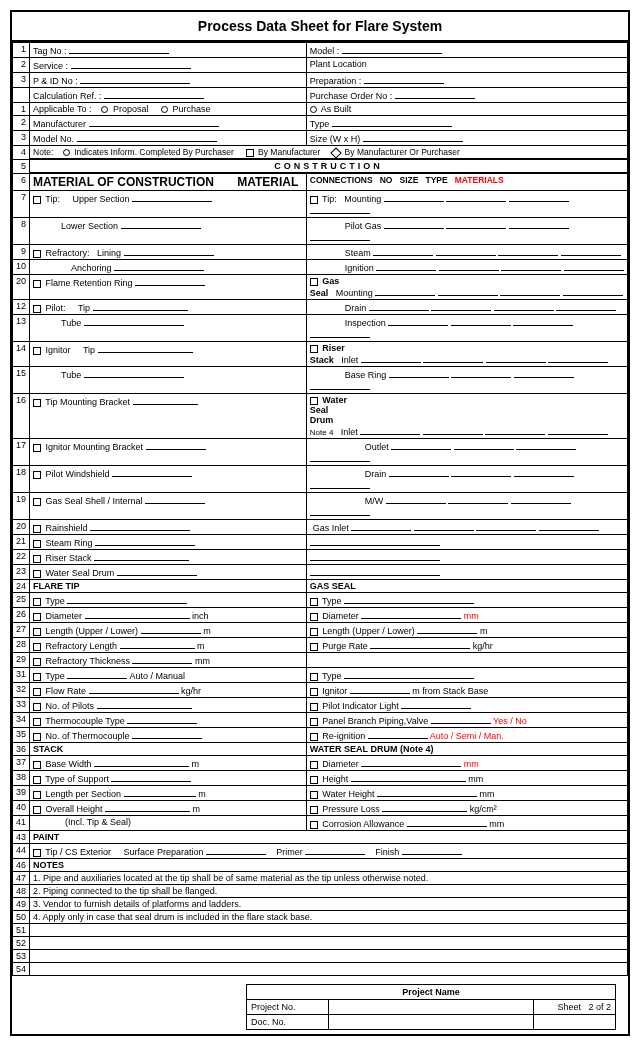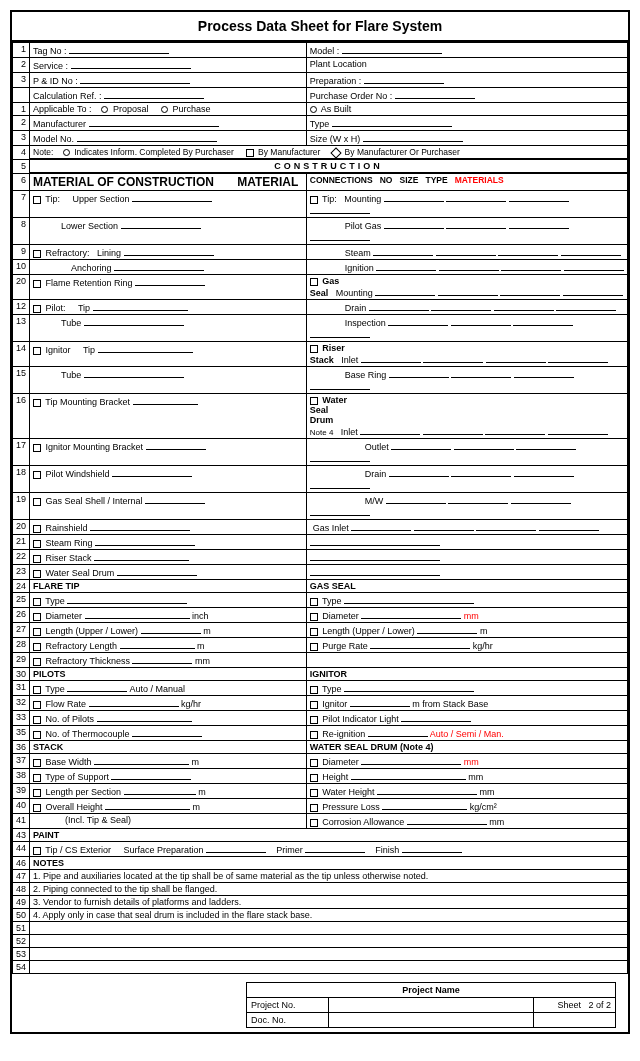"30" tr.divider-row { html: <tr> <td>30</td> <td>PILOTS</td> <td>IGNITOR</td> </tr> -> none }
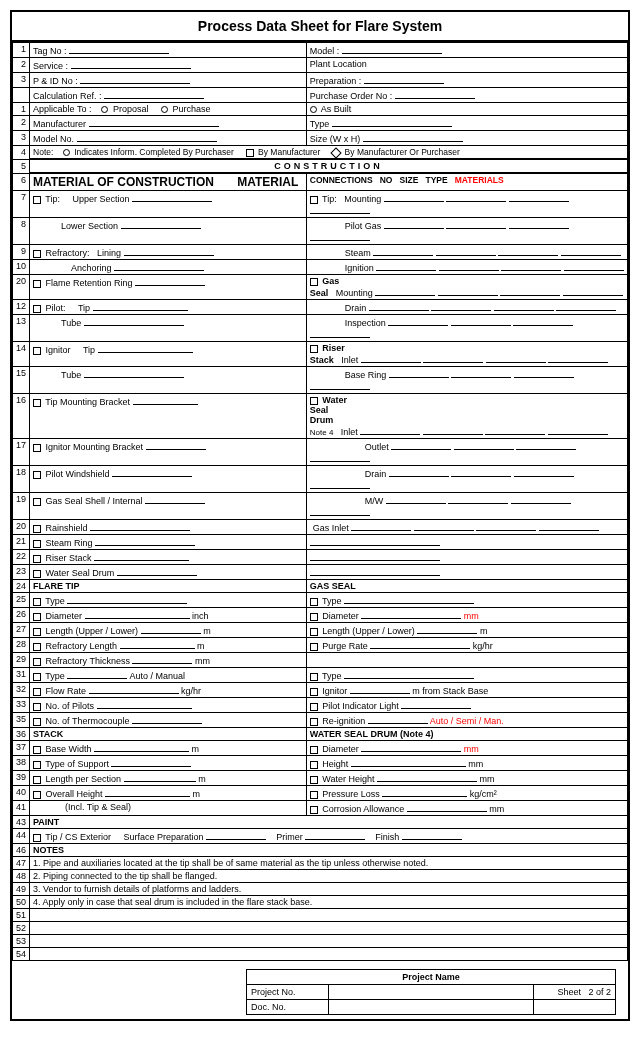"34" tr { html: none -> <tr> <td>34</td> <td> <span></span> <span>Thermocouple Type</span> <span></span> </td> <td> <span></span> <span>Panel Branch Piping,Valve</span> <span></span> <span>Yes / No</span> </td> </tr> }
